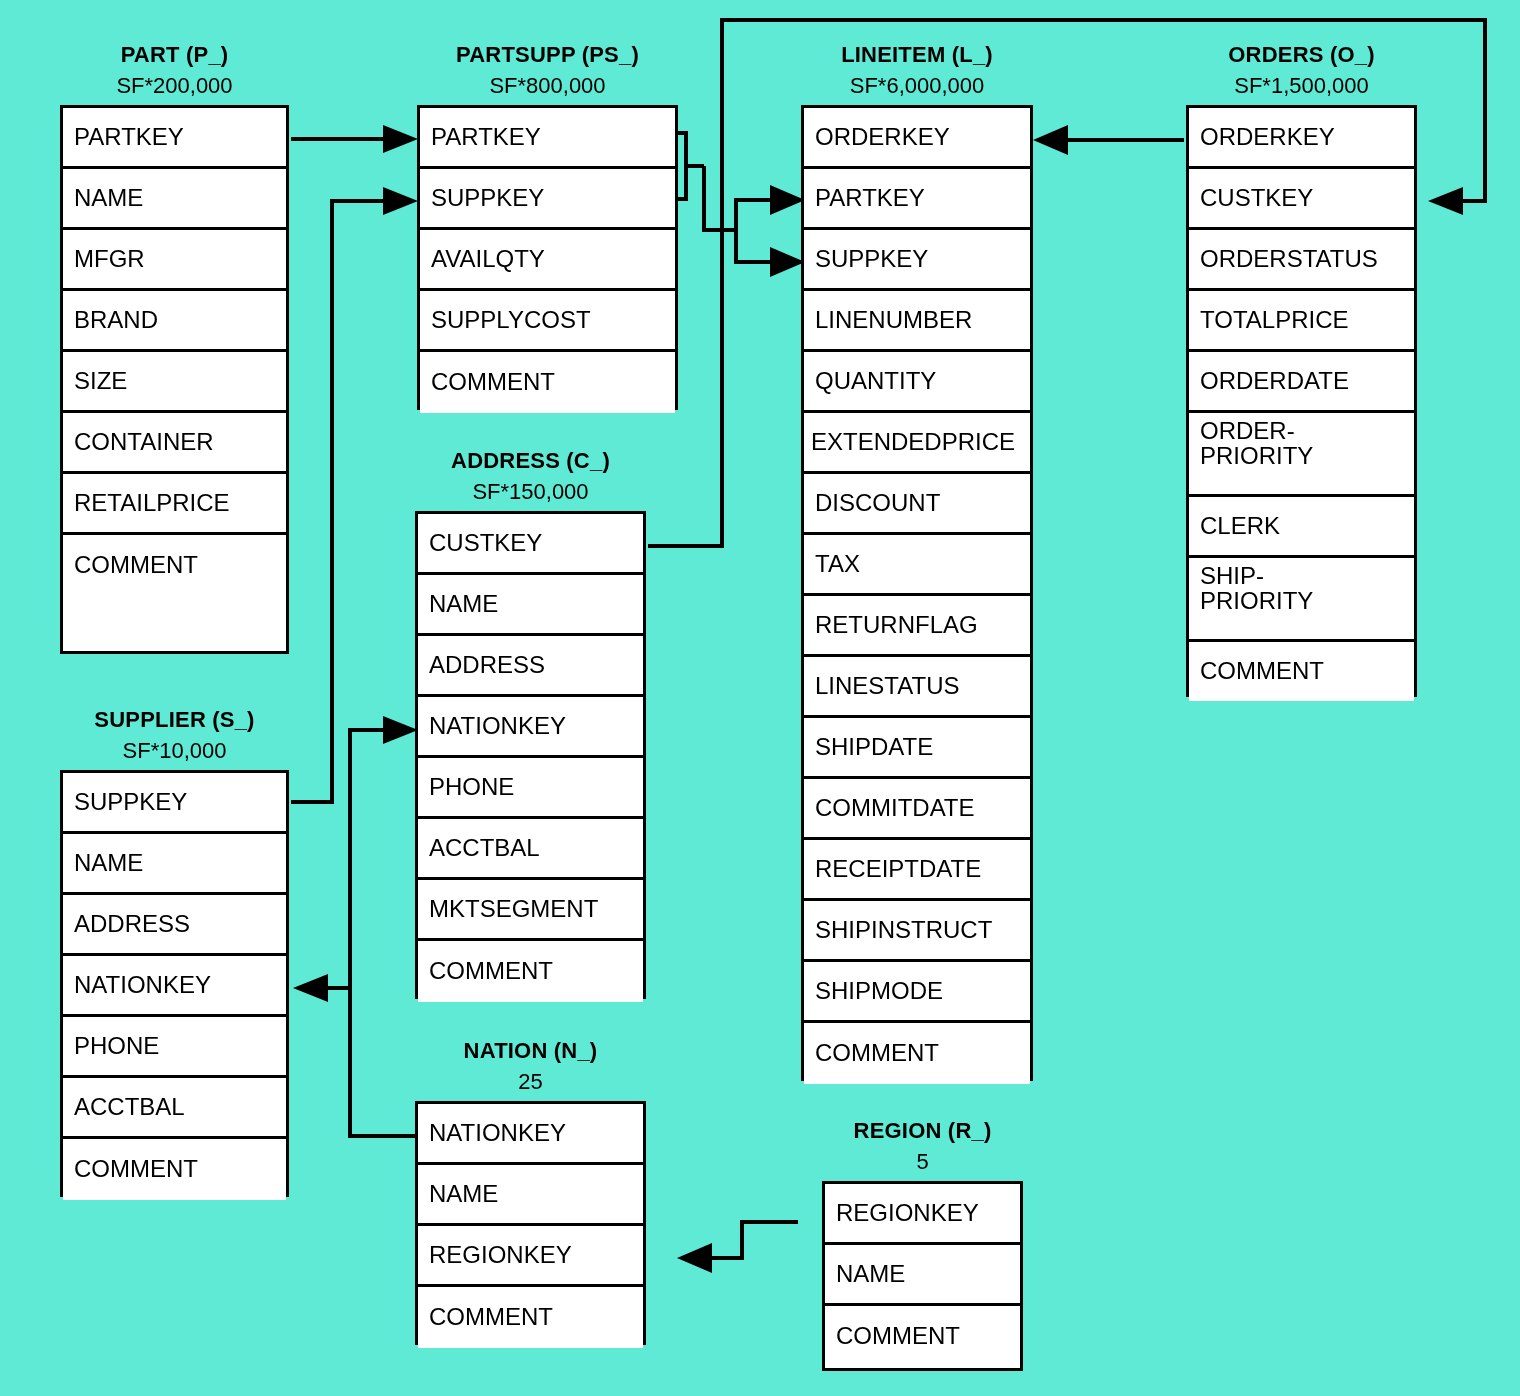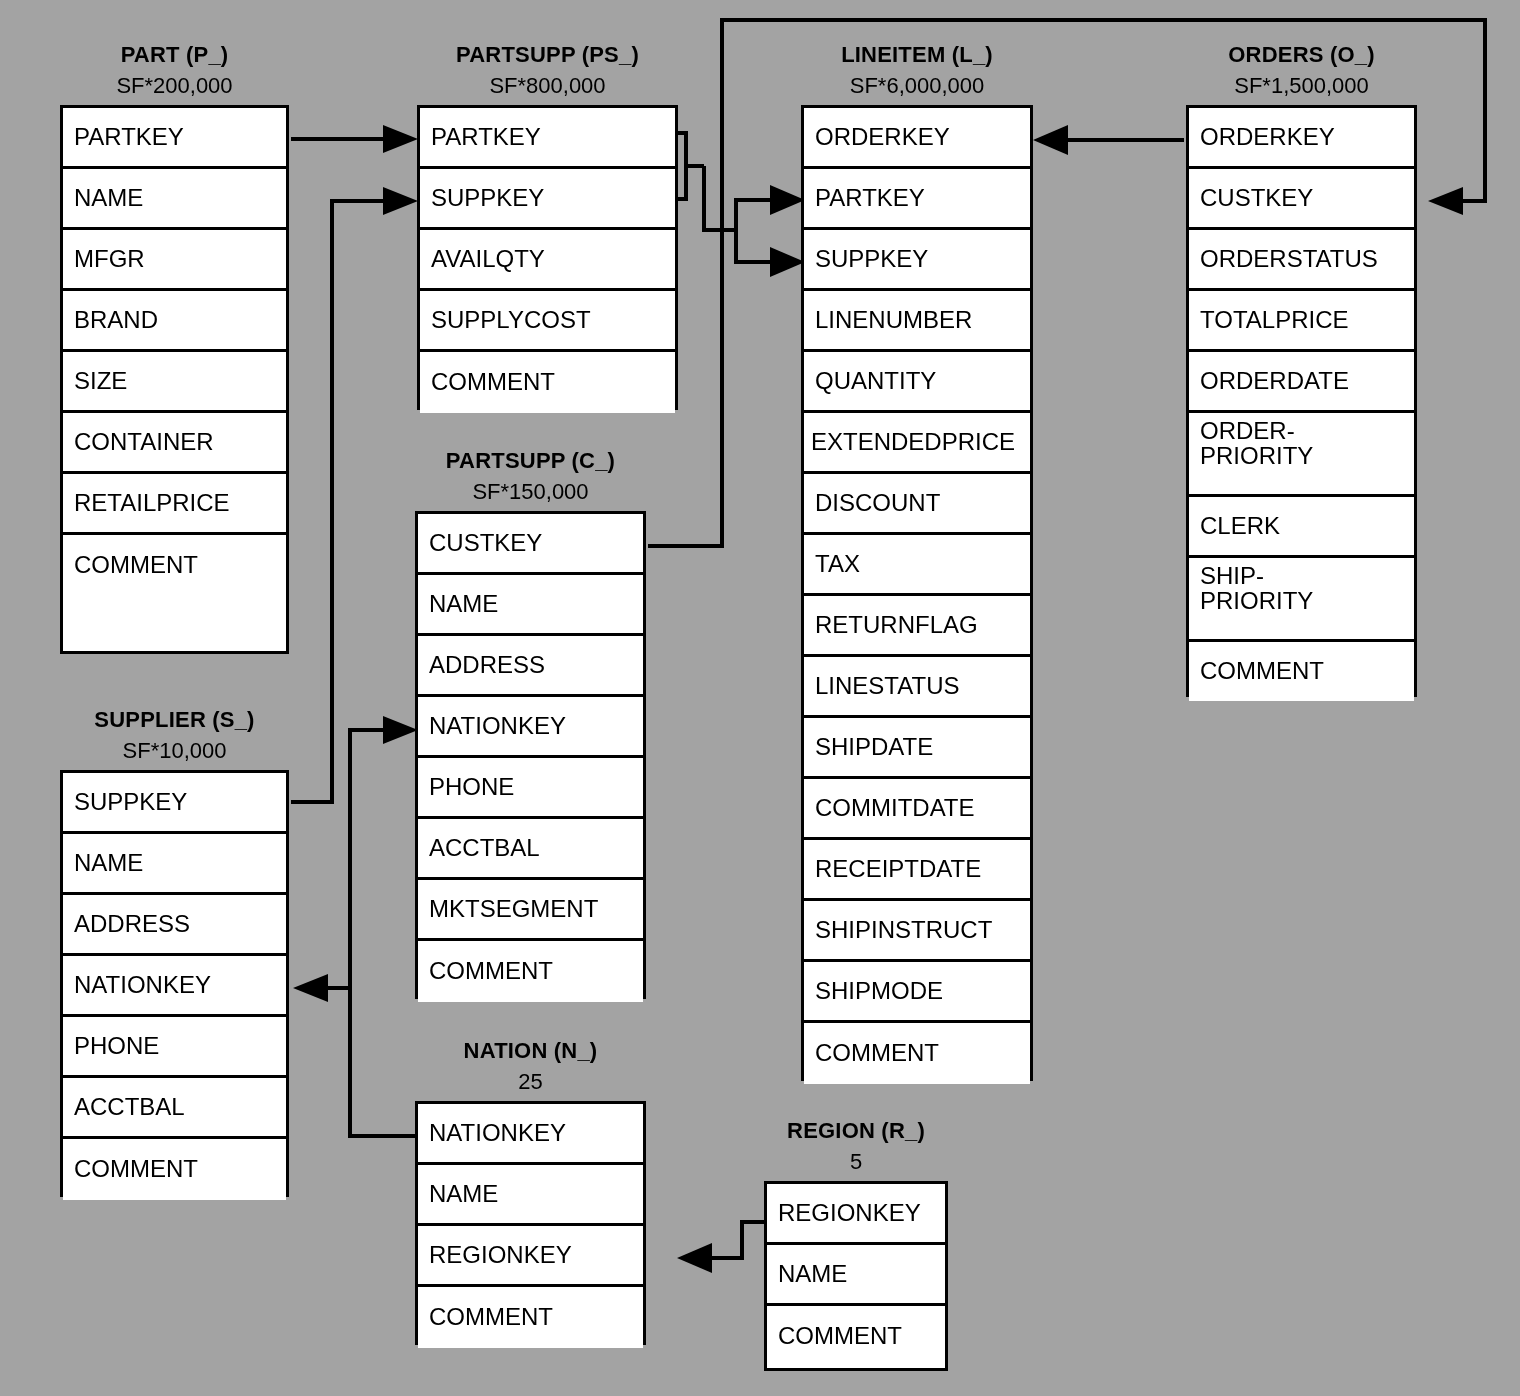"PART (P_)" #canvas { background: #a3a3a3 -> #5eead4 }
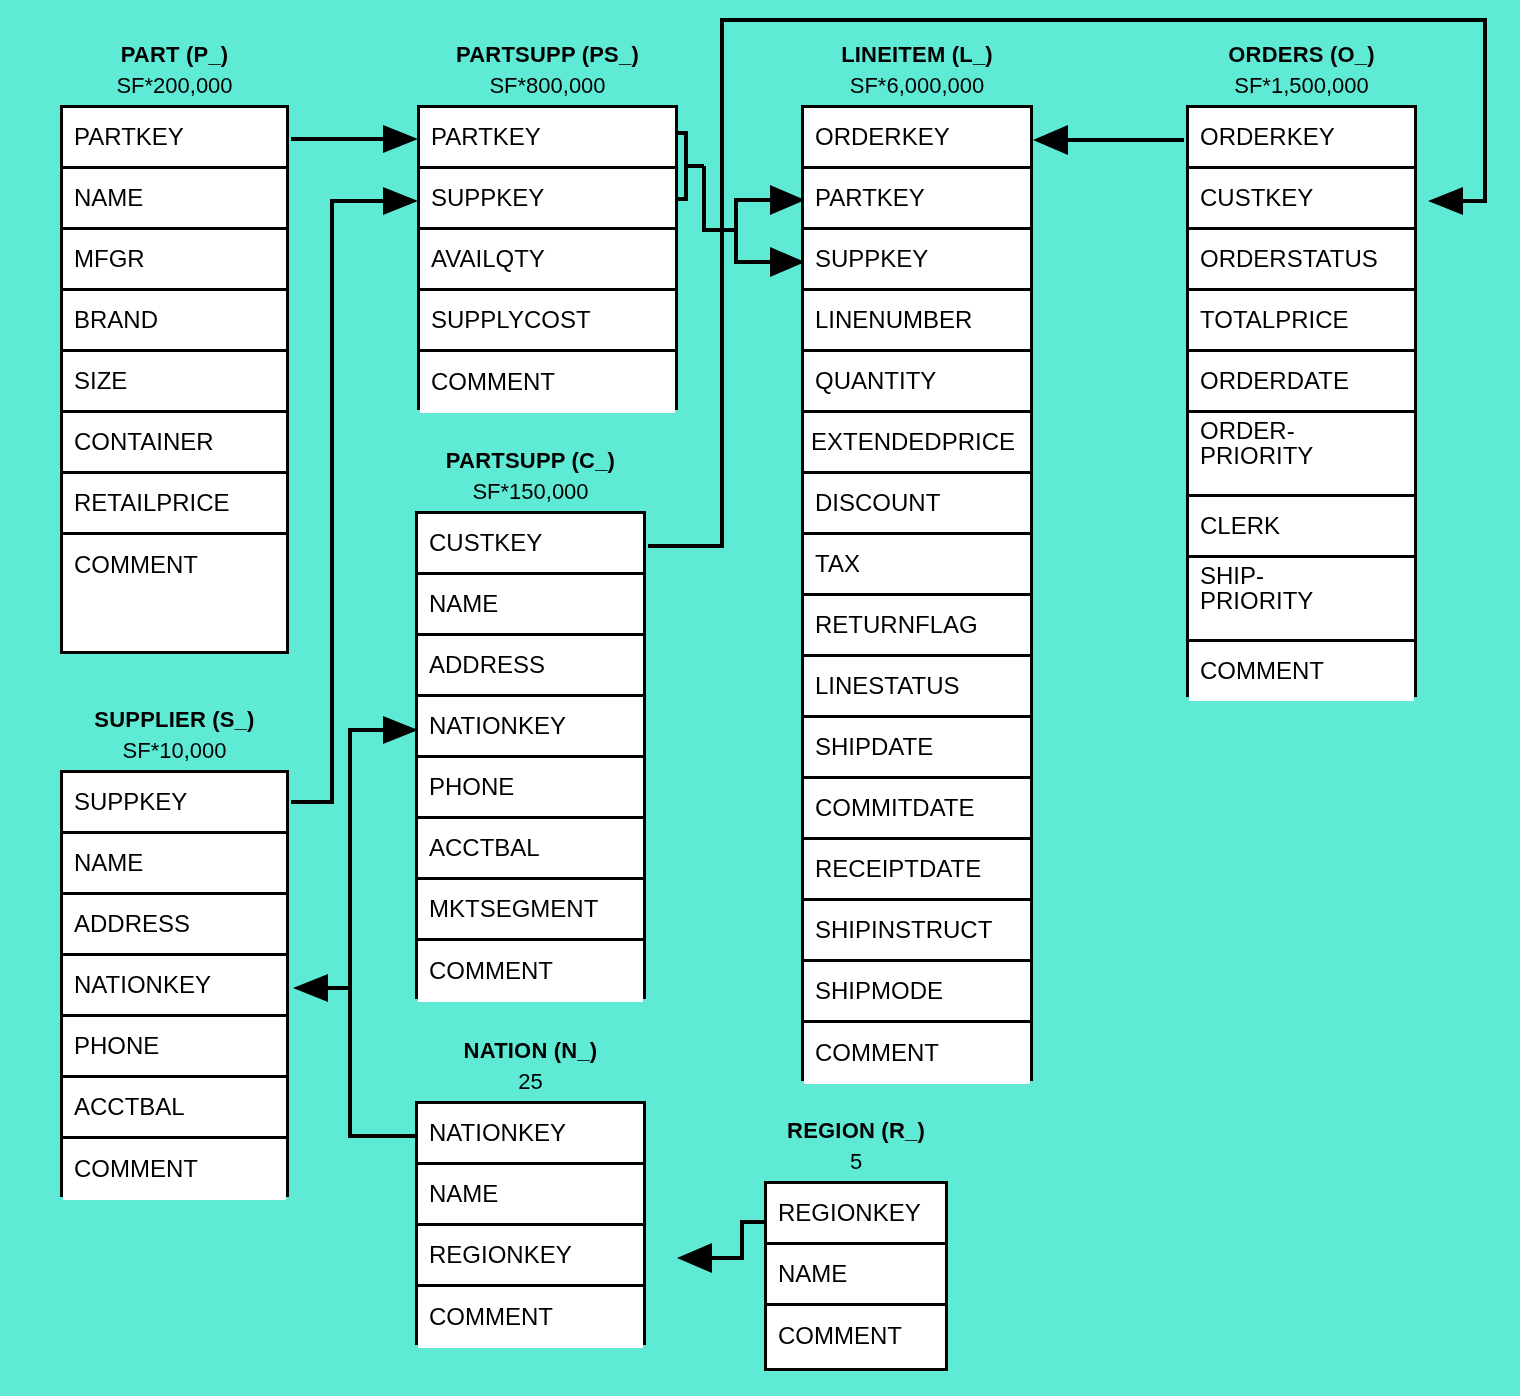"PARTSUPP (C_)" div.tbl-title { text: PARTSUPP -> ADDRESS }
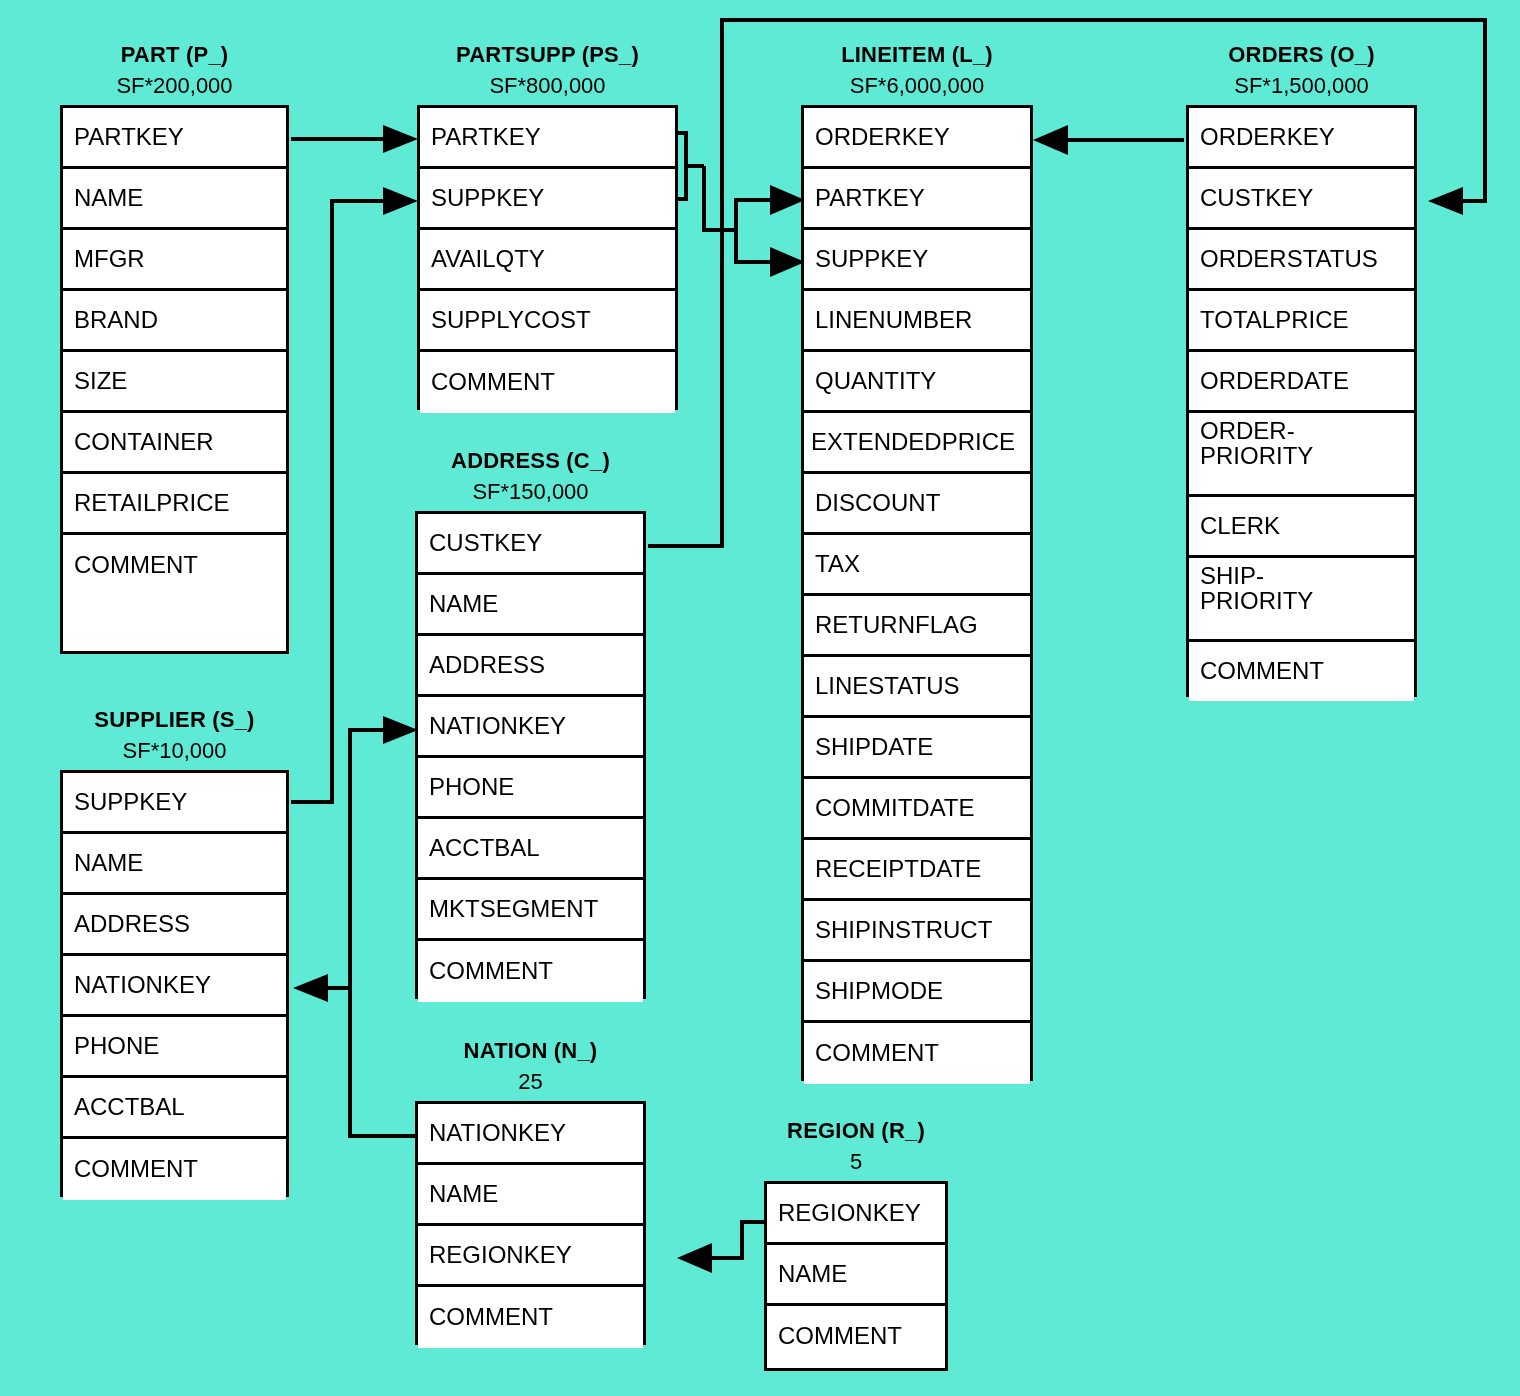"REGION (R_)" div.table-group { left: 764px -> 822px; width: 184px -> 201px }
